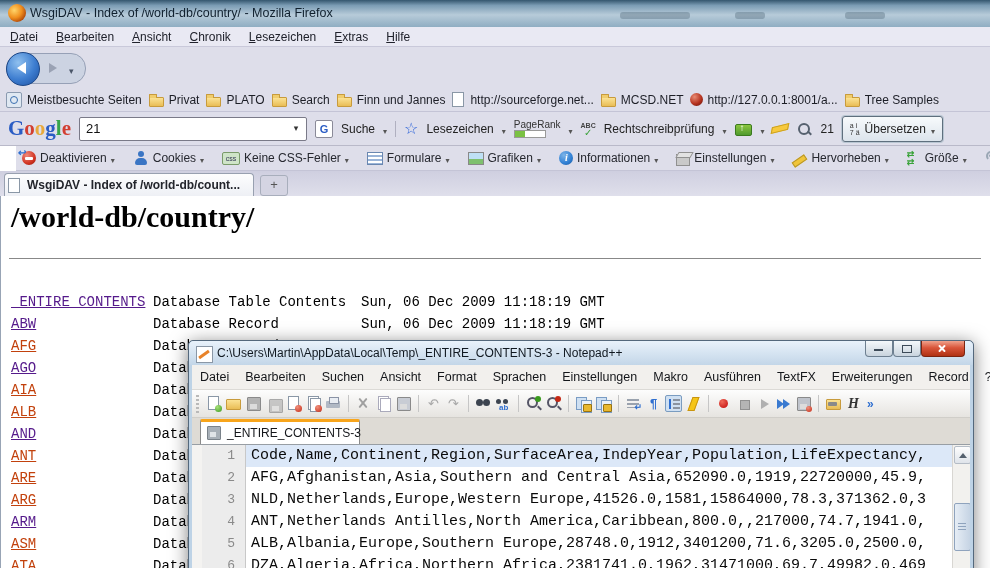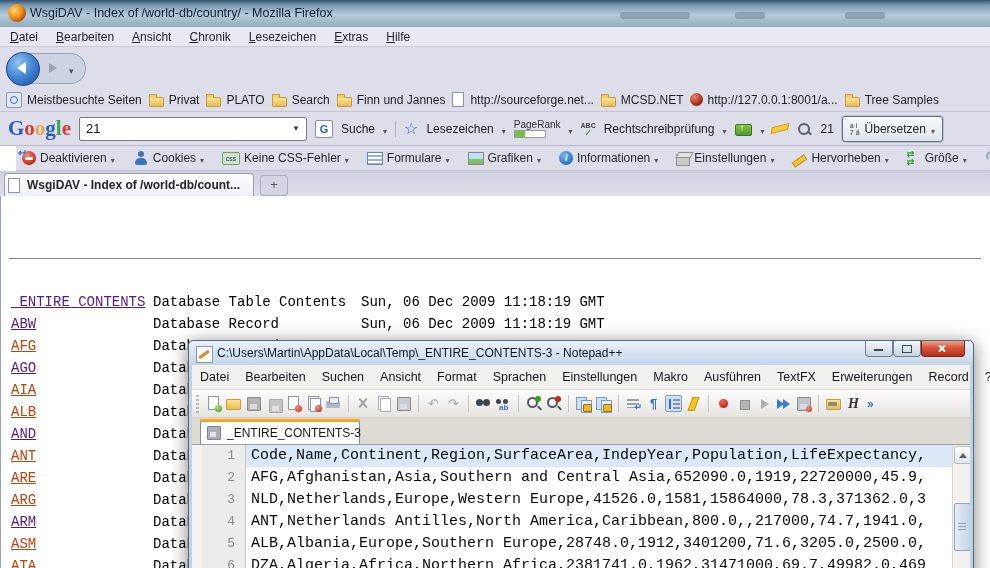"/world-db/country/" div.page-h1 { html: none -> <div>/world-db/country/</div> }
